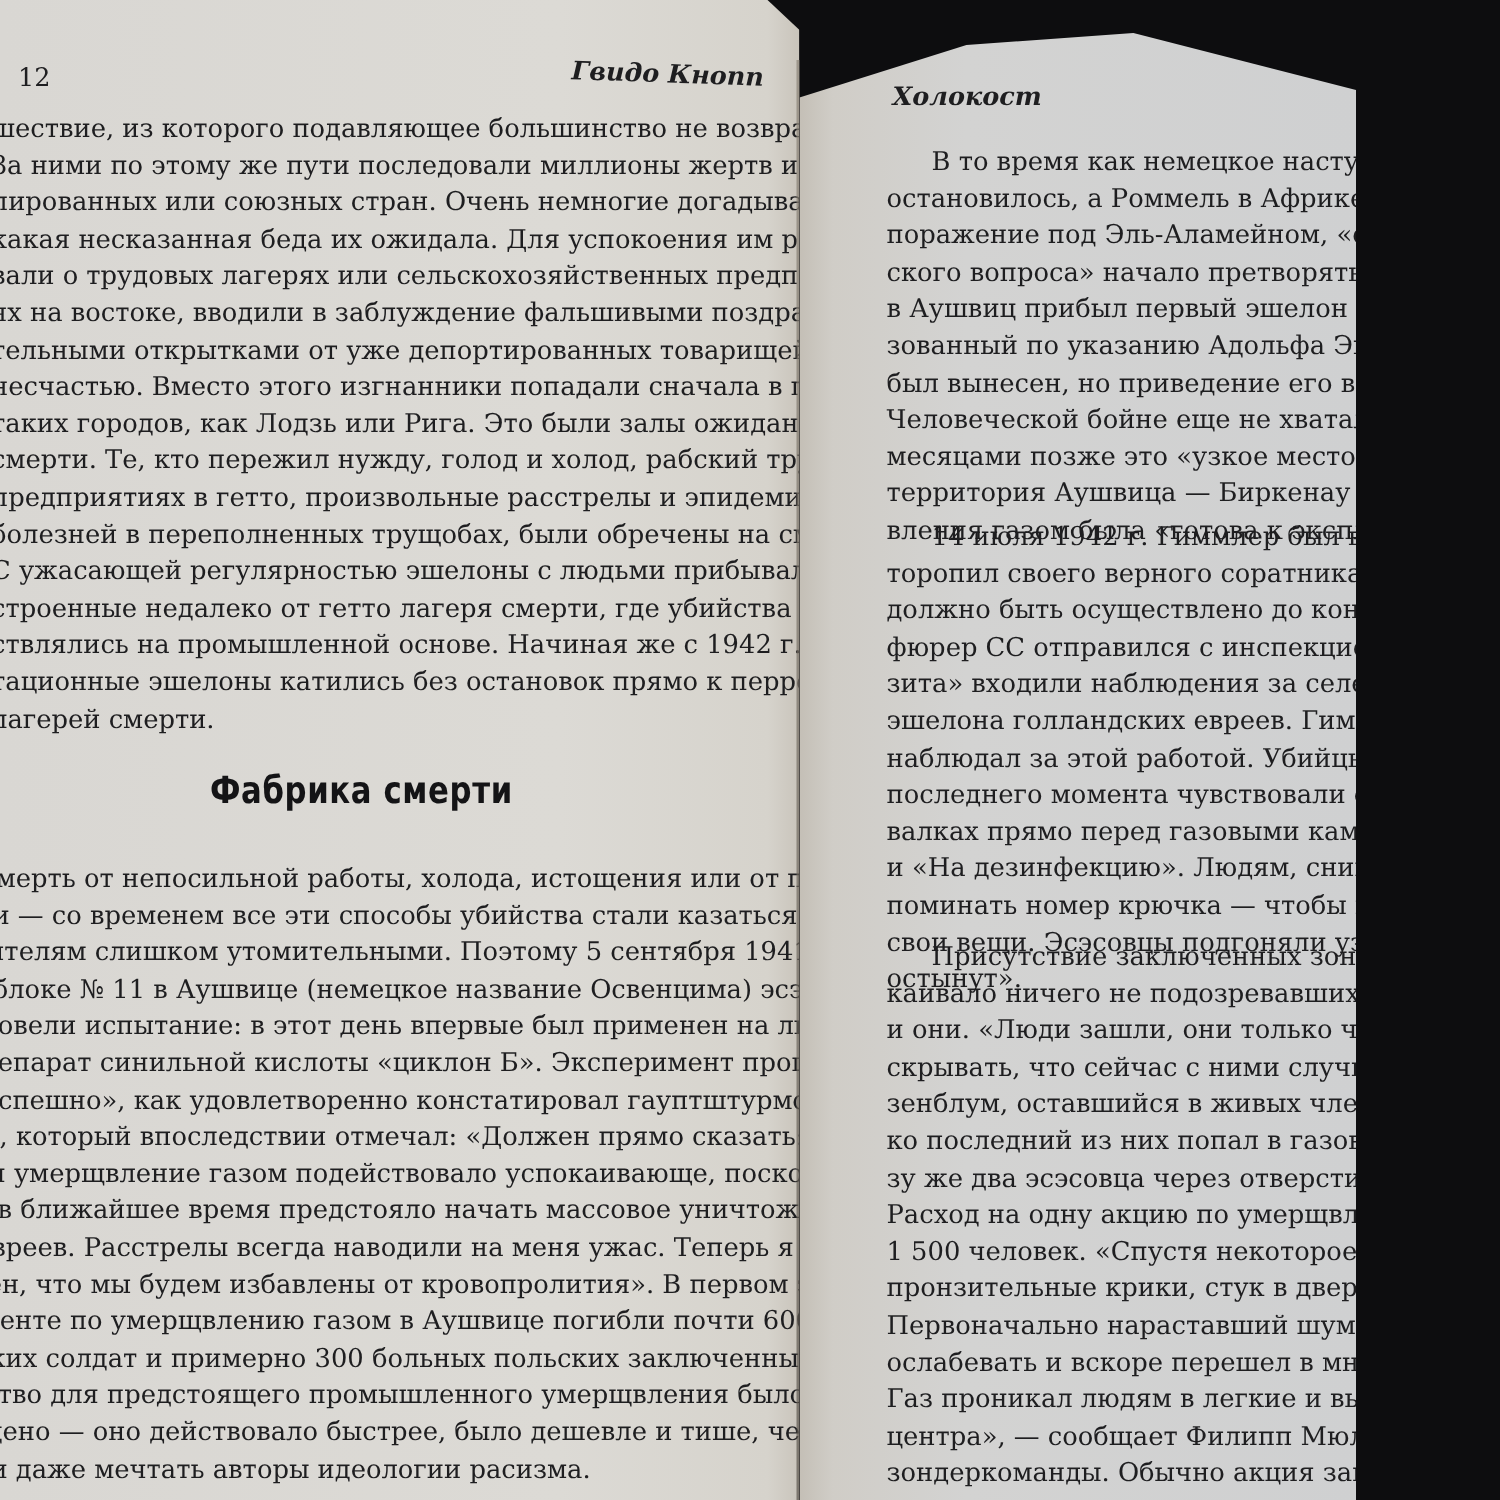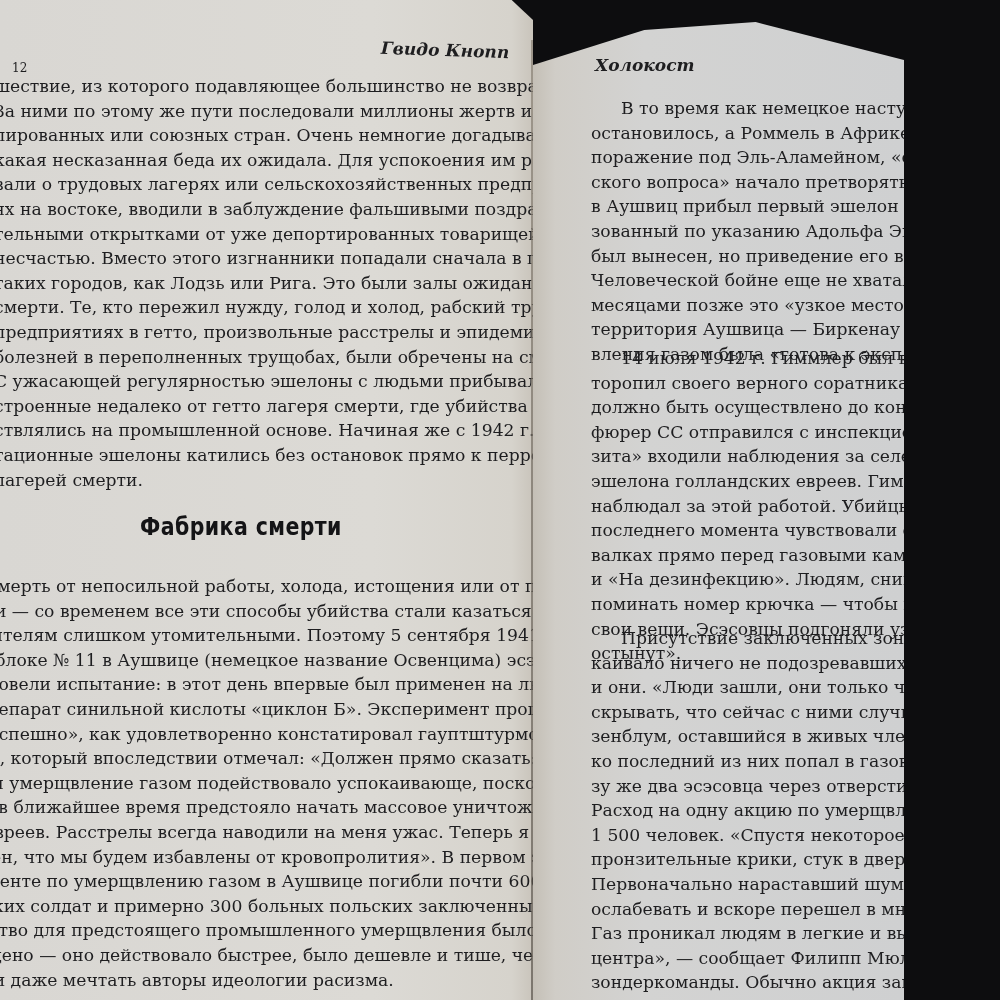"12" .running-head-num { font-size: 12px -> 17px; margin-top: 19px -> none }
